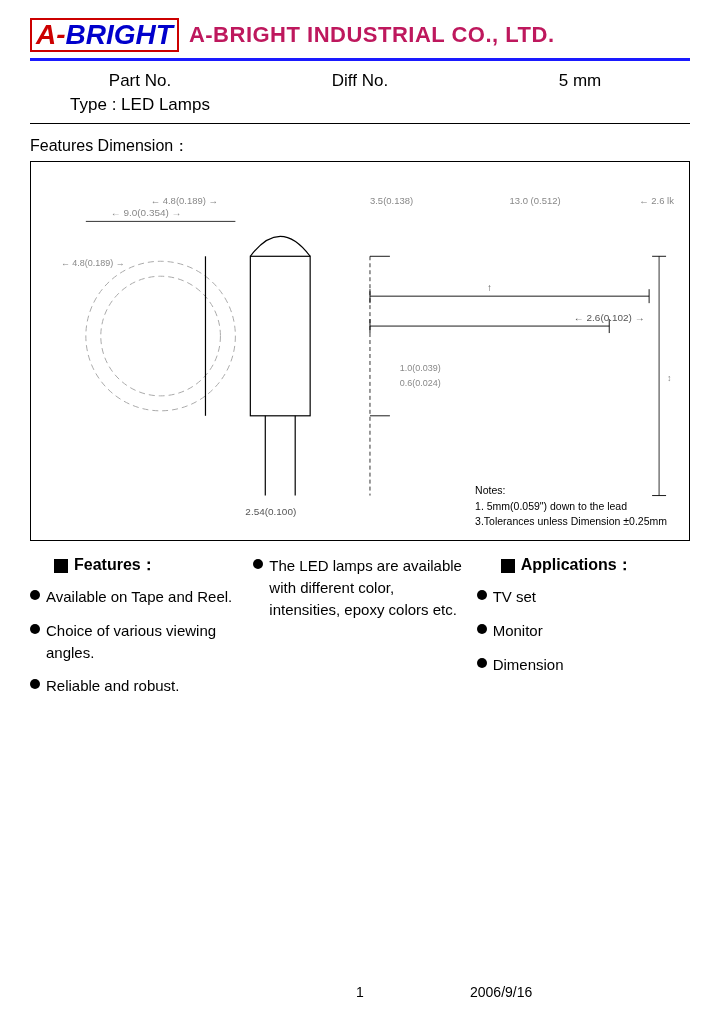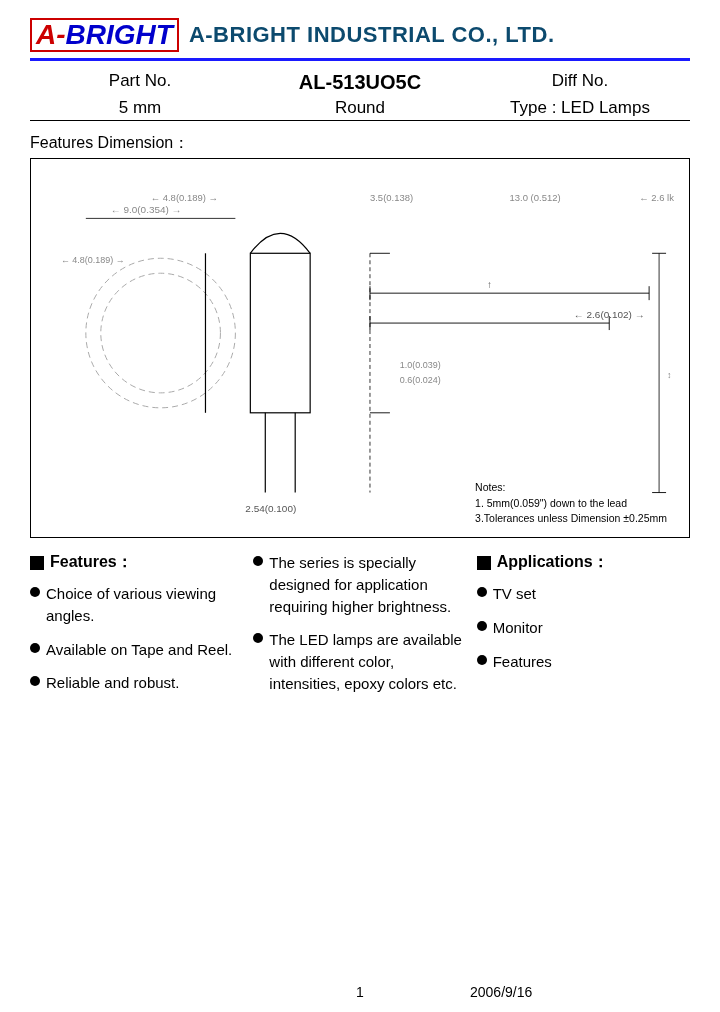"A-BRIGHT INDUSTRIAL CO., LTD." .company-name { color: #0c4a6e -> #be185d }
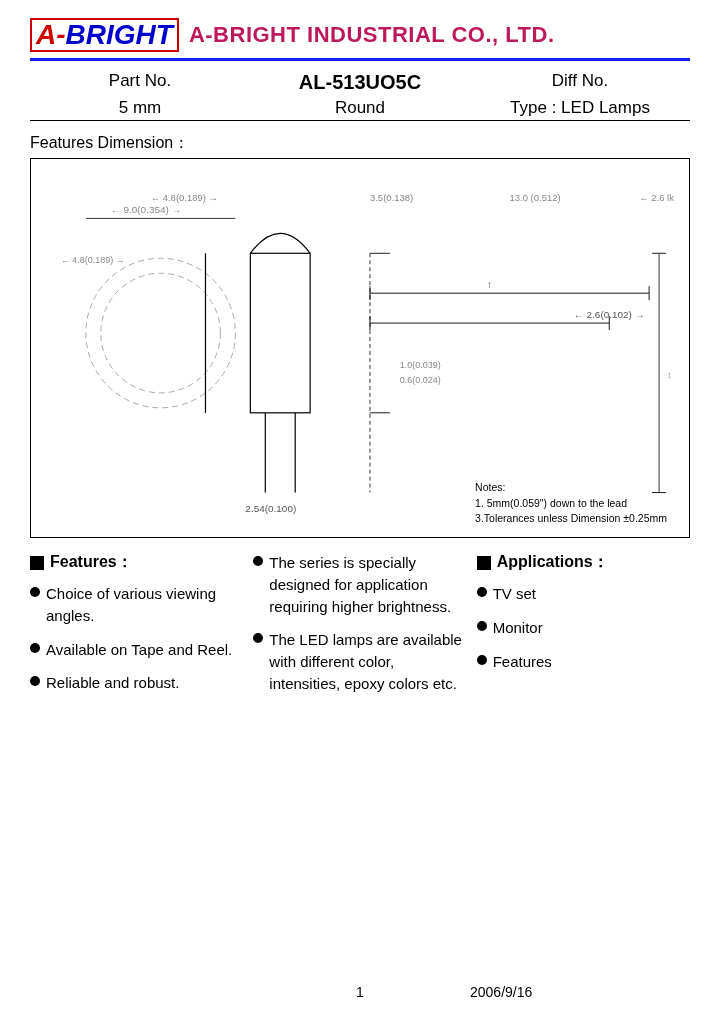"Part No." .part-info { padding-bottom: 0 -> 6px }
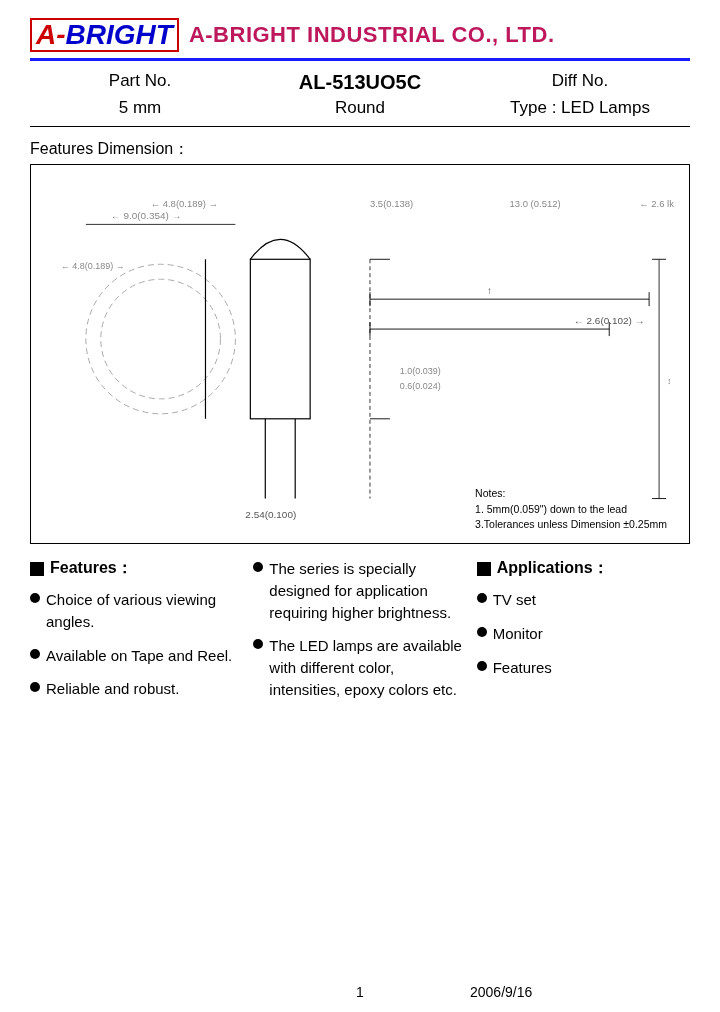"AL-513UO5C" div.part-info-cell { html: <div> <span>AL-513UO5C</span> </div> -> none }
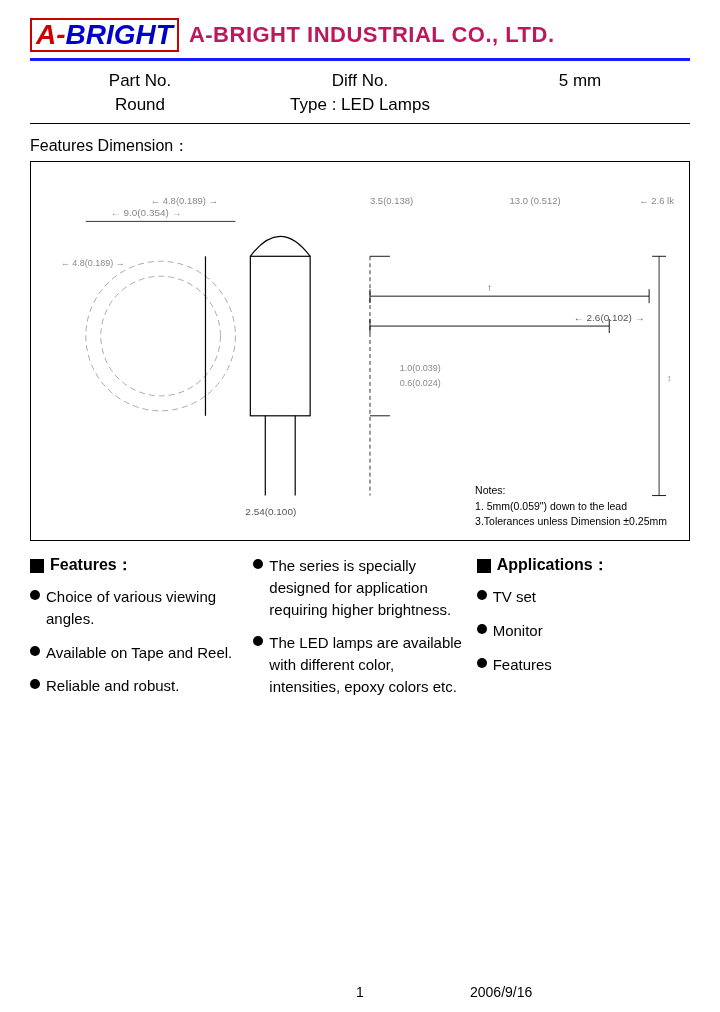"Round" div.part-info-cell { html: <div> <span>Round</span> </div> -> none }
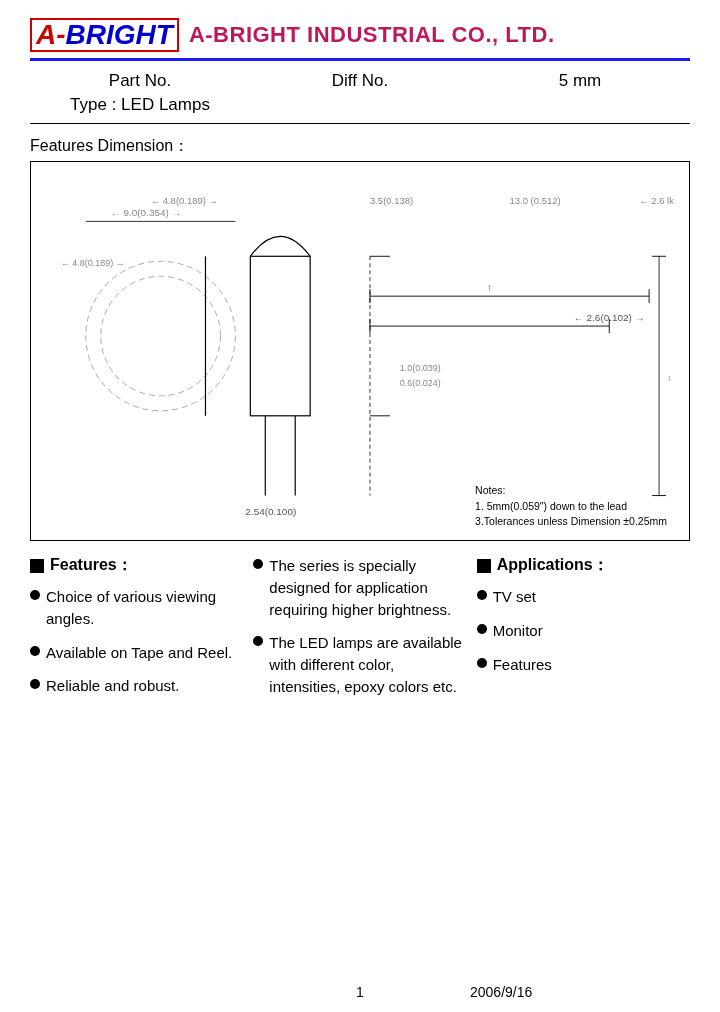"Features：" .col-header { margin-left: none -> 24px }
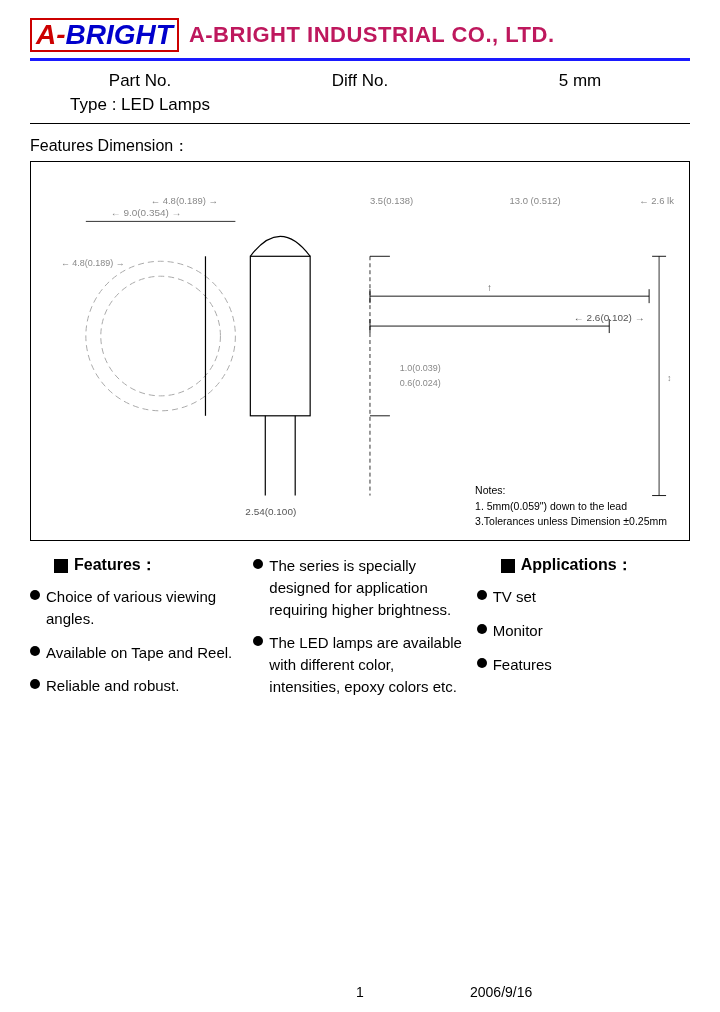"The series is specially designed" div.bullet-item { html: <div> <span></span> <span>The series is specially designed for application requiring higher brightness.</span> </div> -> none }
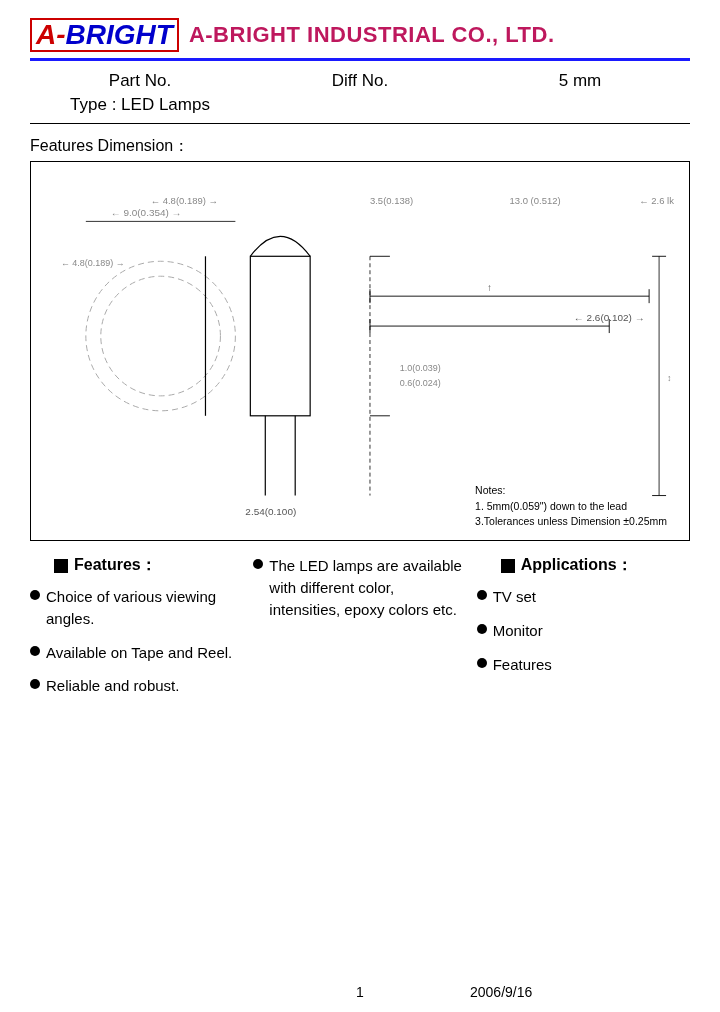"Choice of various viewing angles." div.bullet-item { order: before "Available on Tape and Reel." -> after "Available on Tape and Reel." }
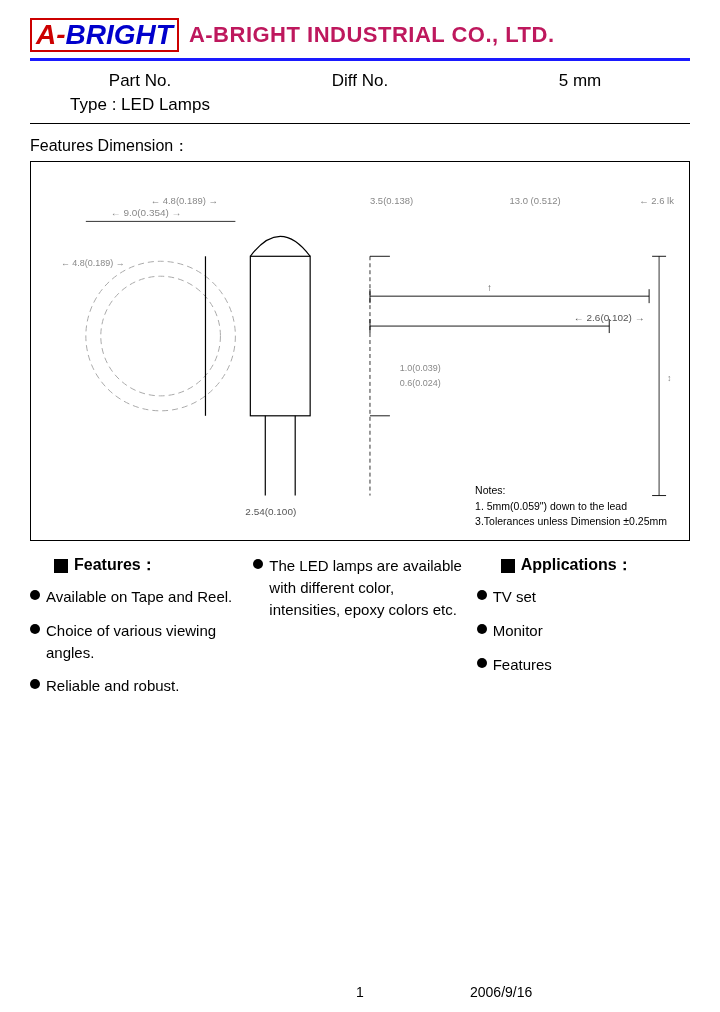"Features" span { text: Features -> Dimension }
